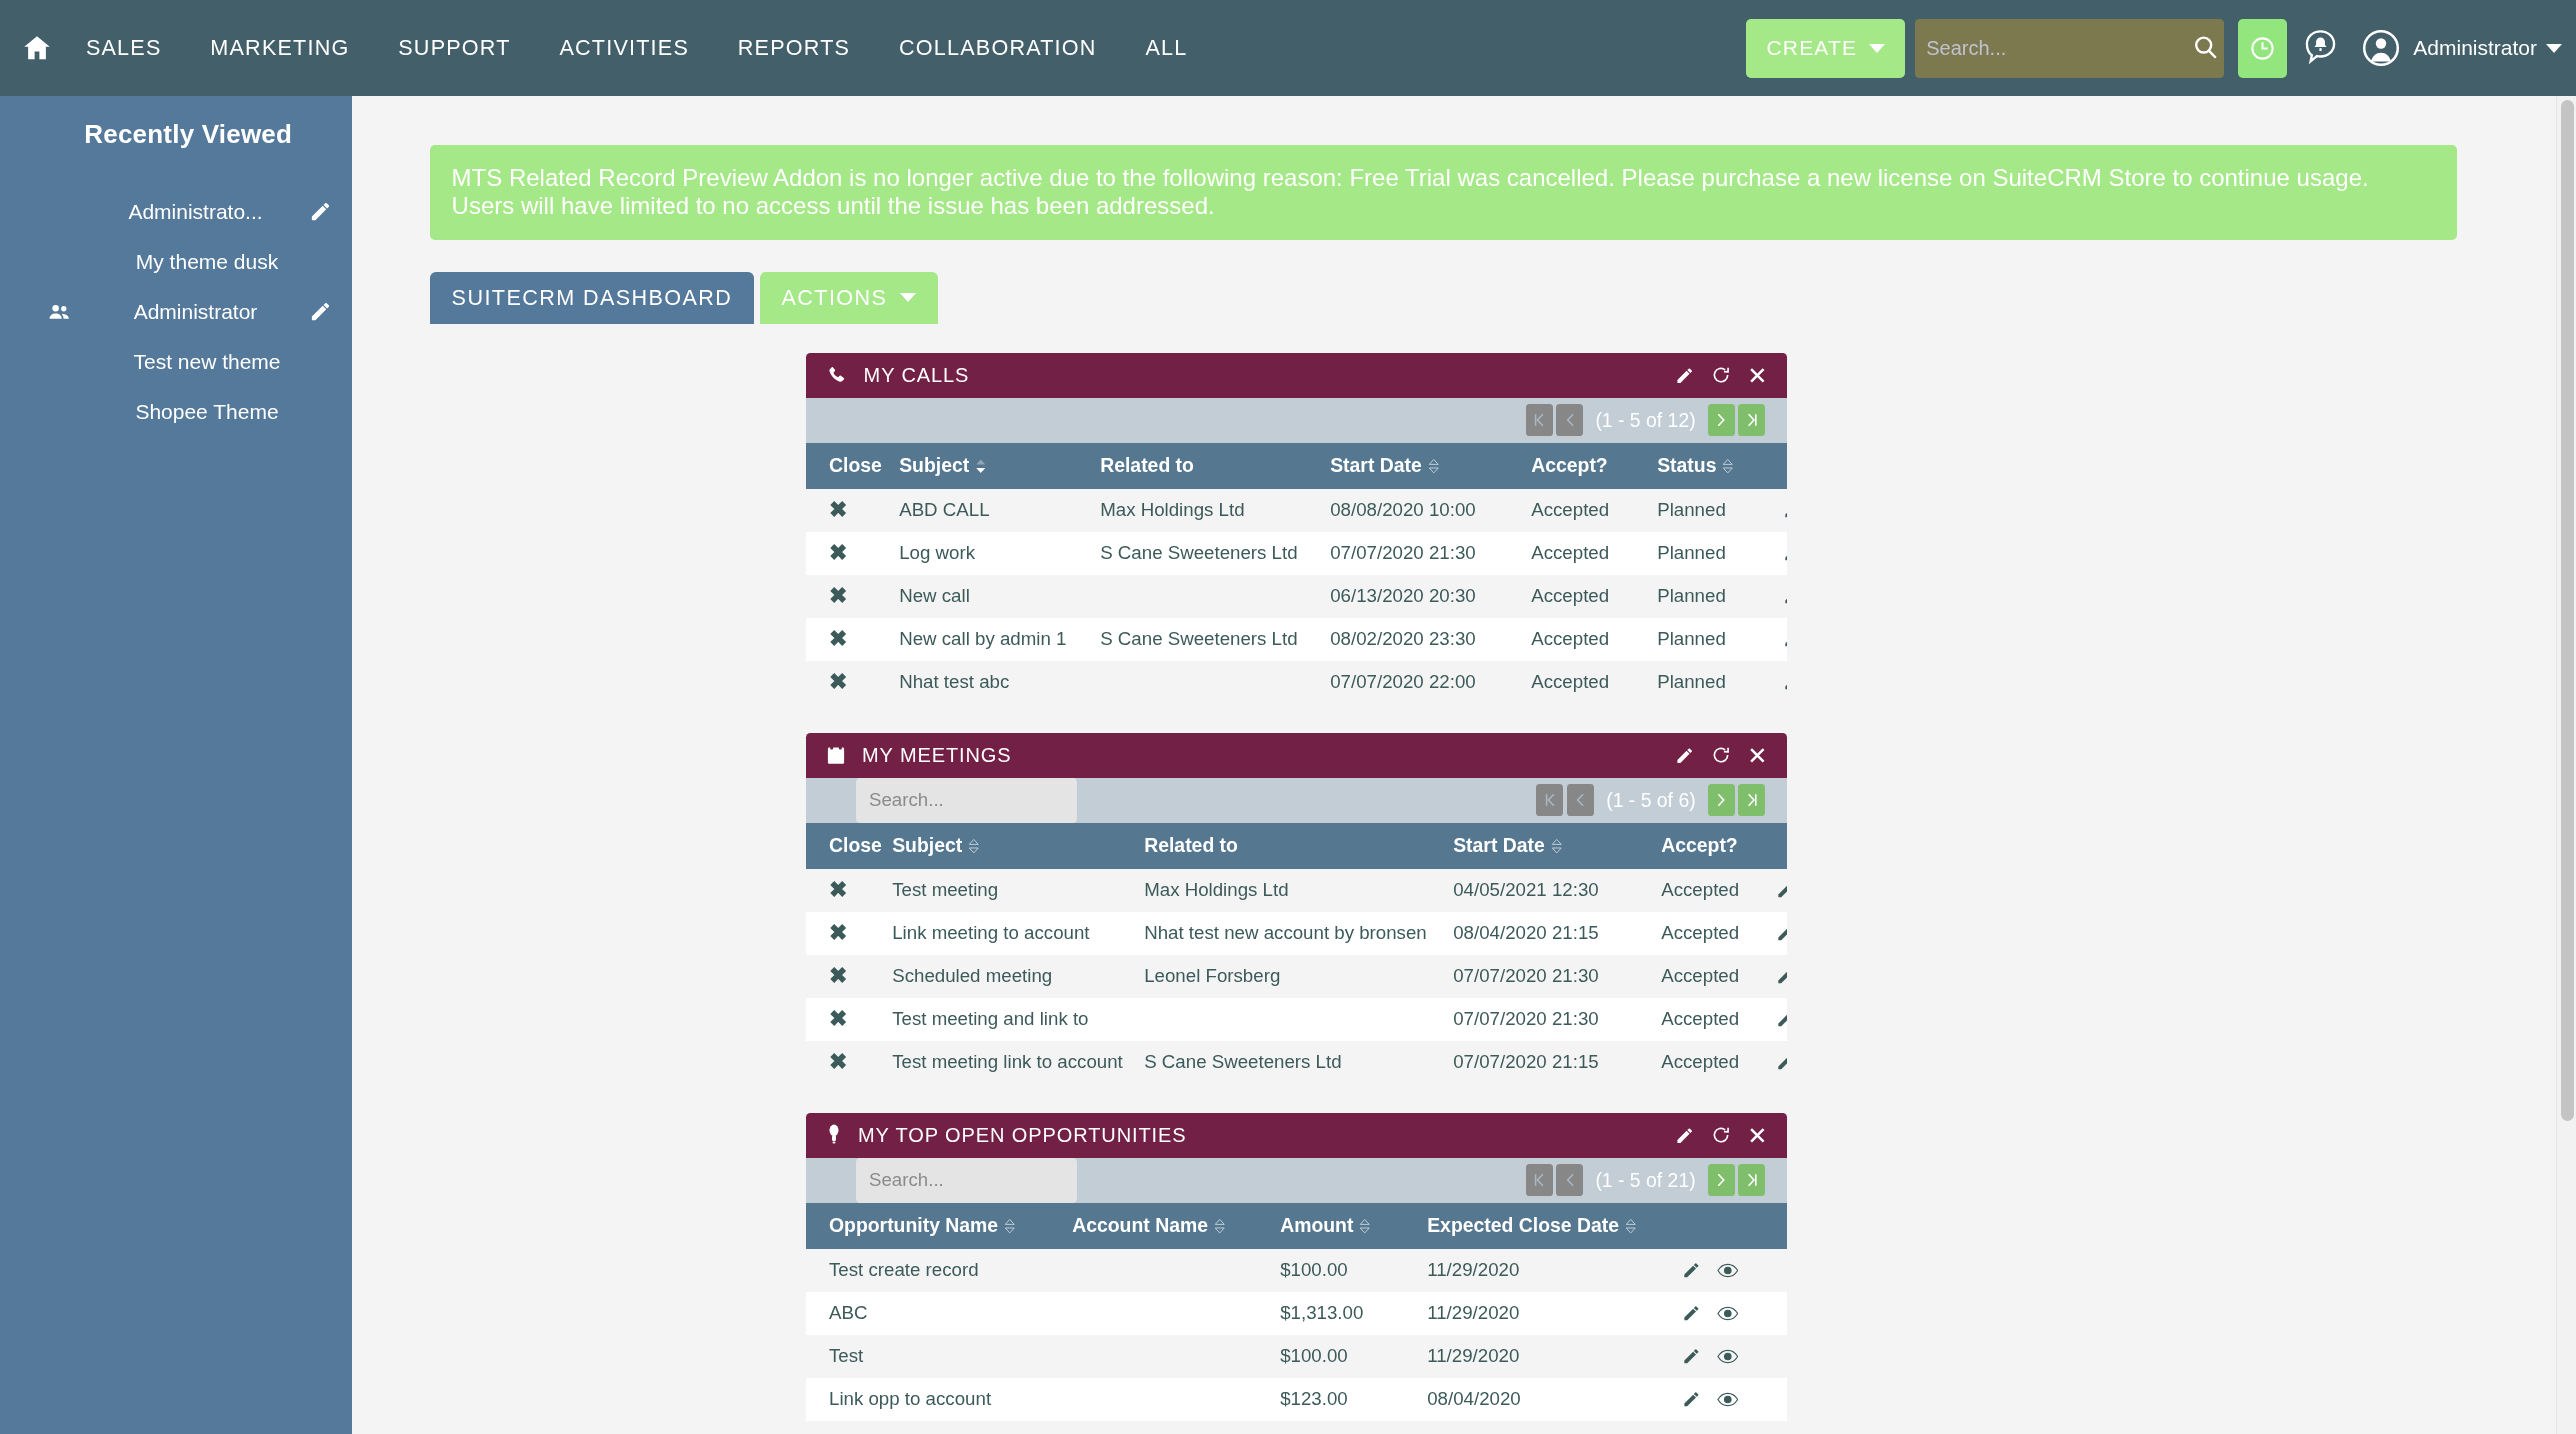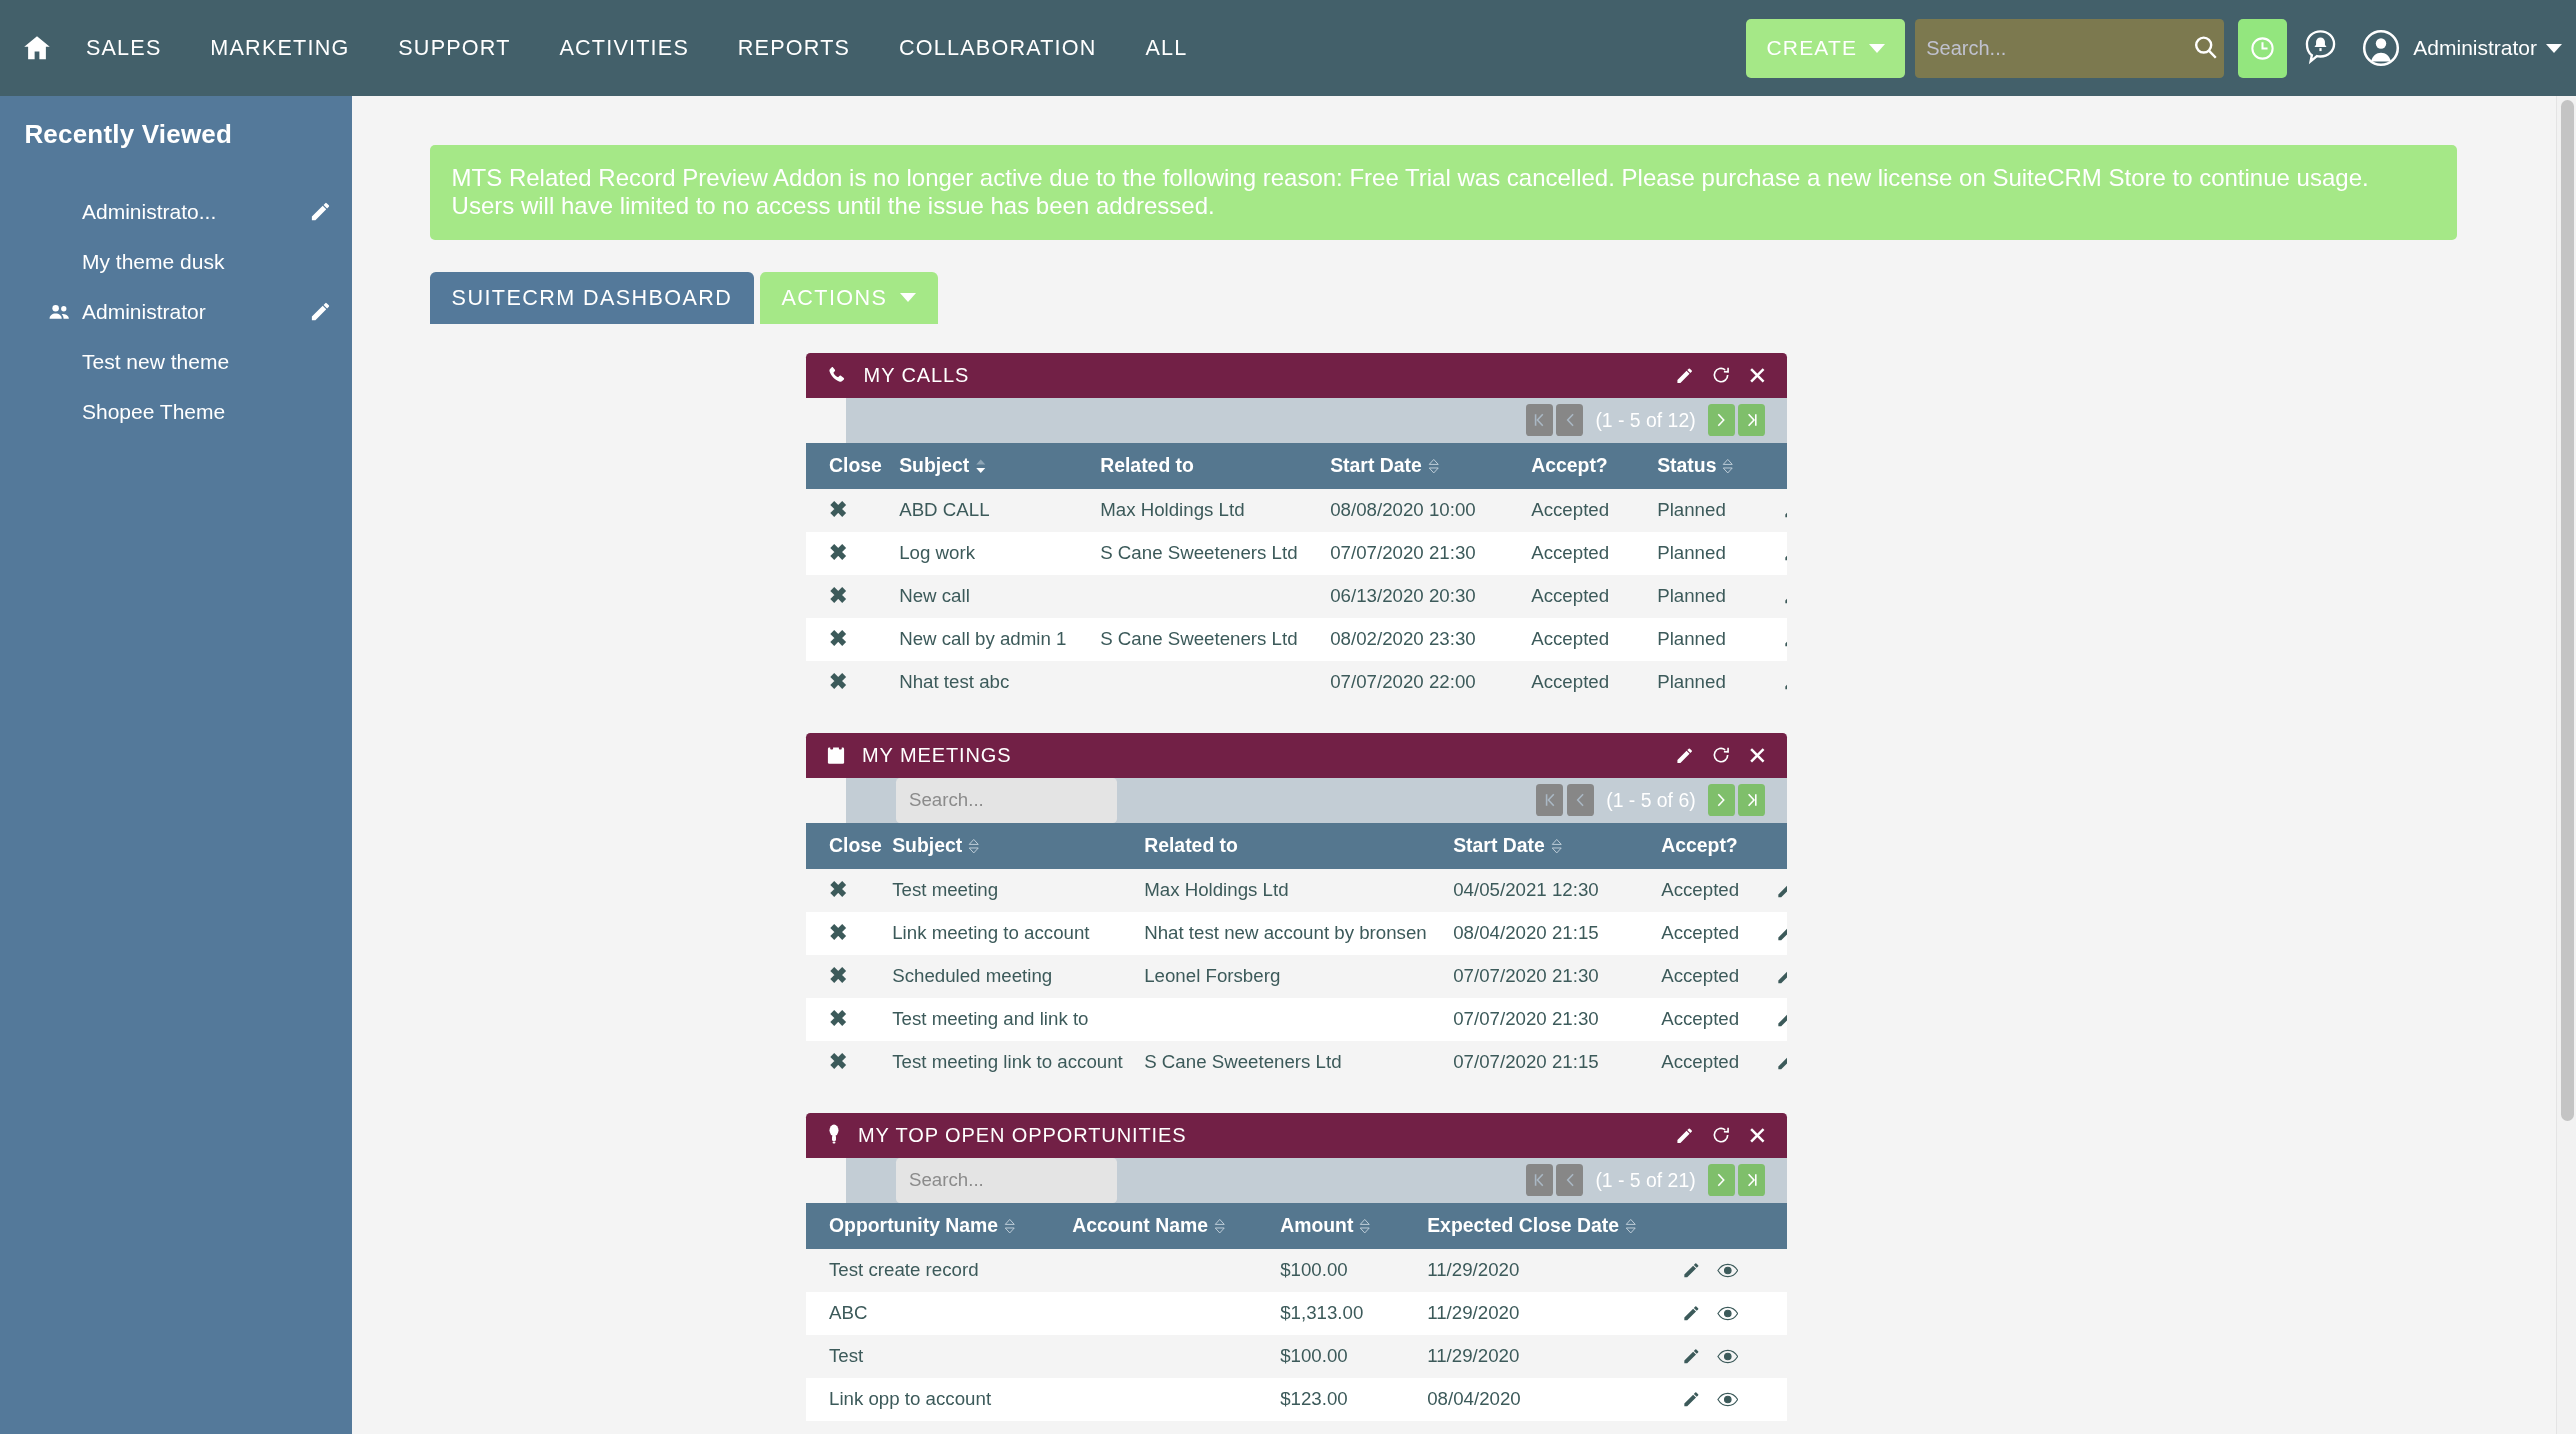"Recently Viewed" .sidebar { text-align: none -> center }
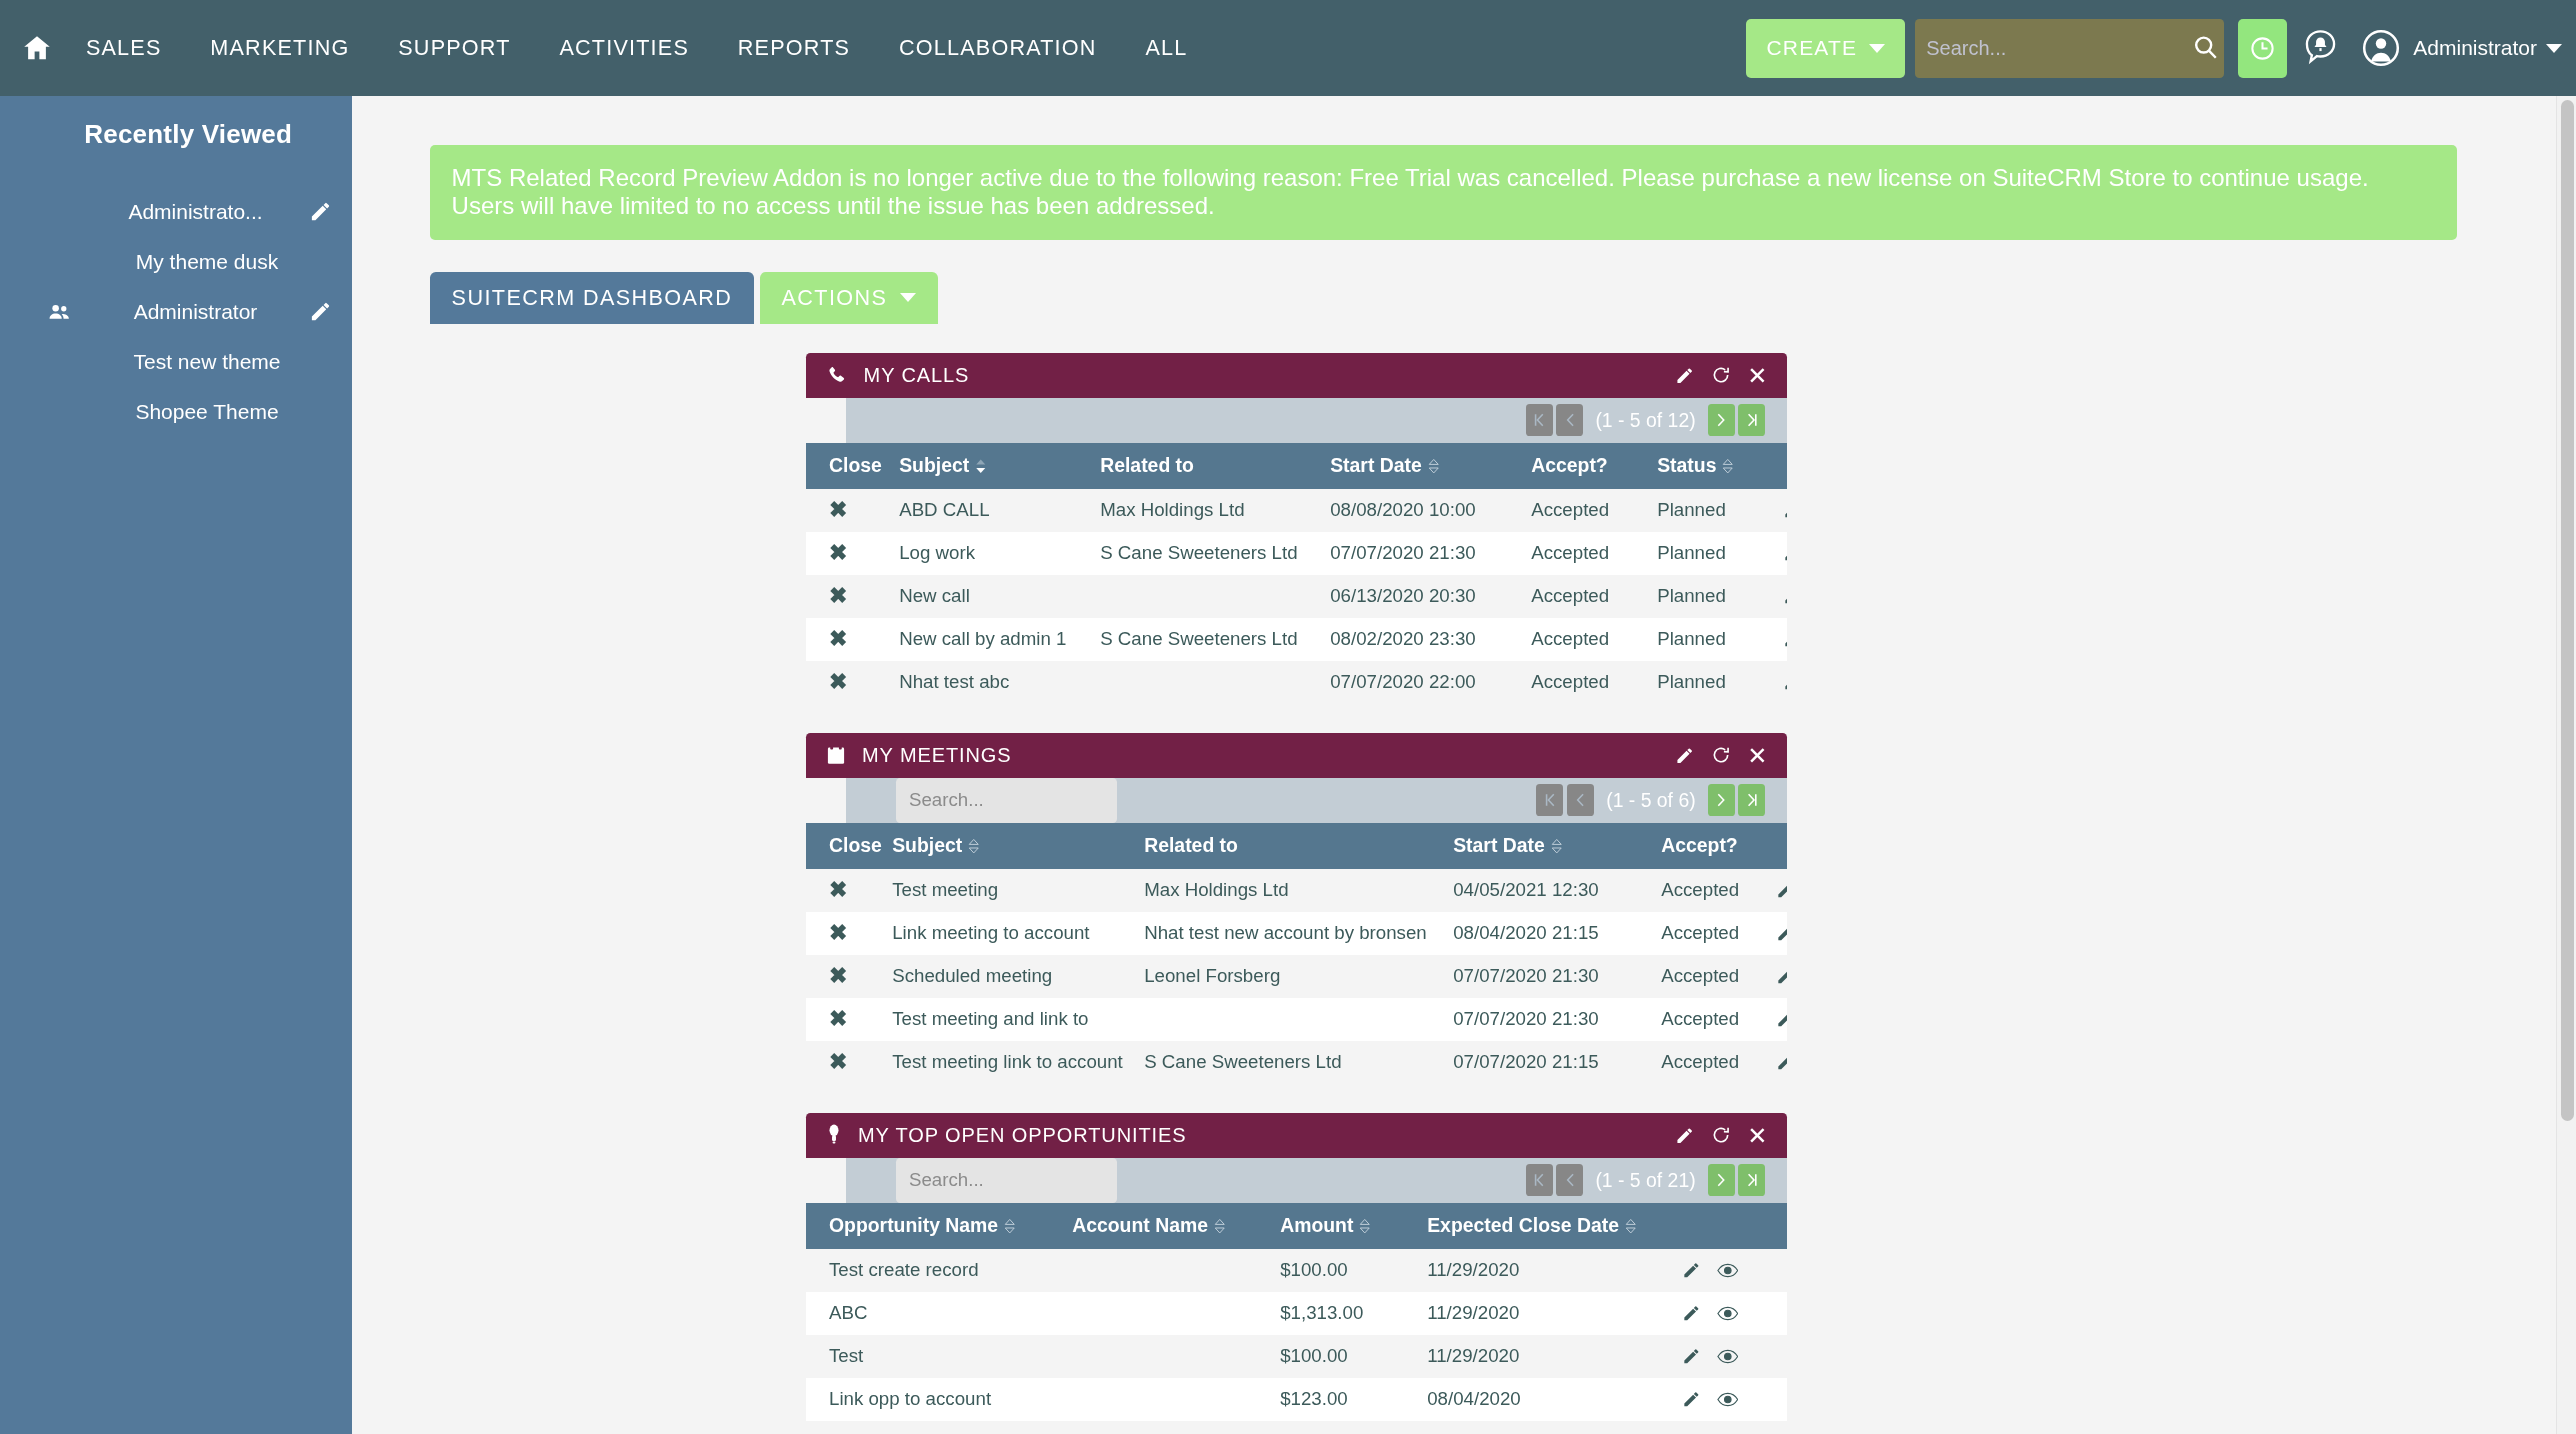"(1 - 5 of 12)" .dl-toolbar { margin-left: 40px -> none }
